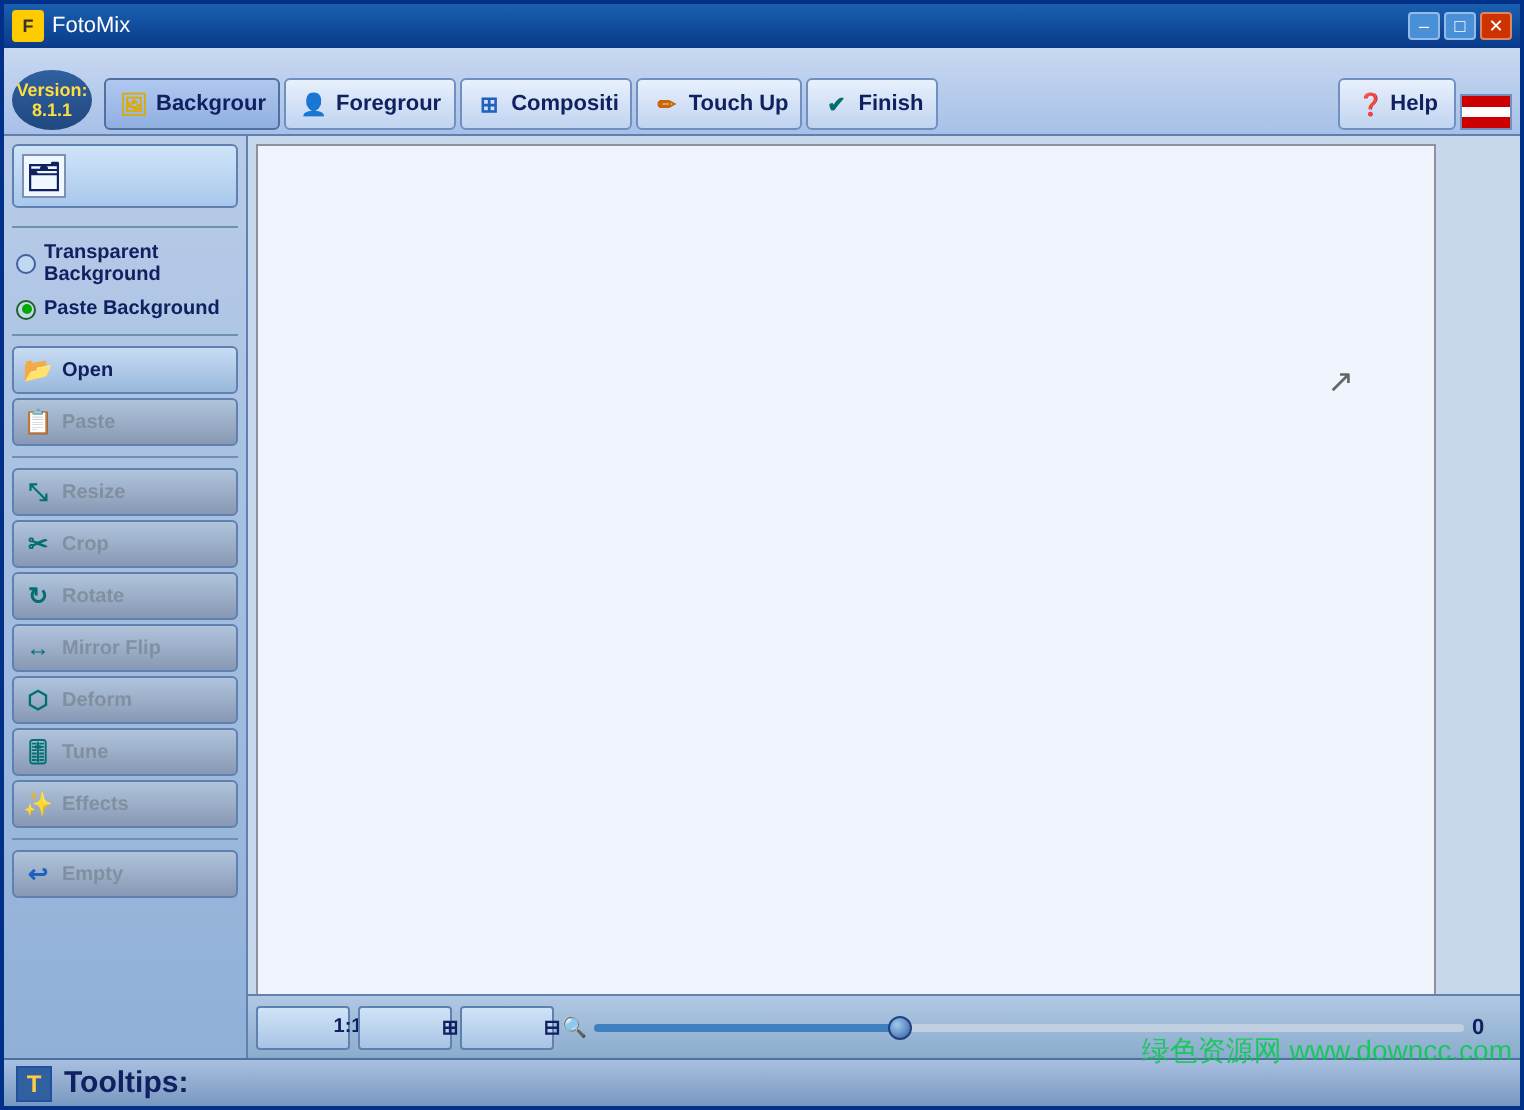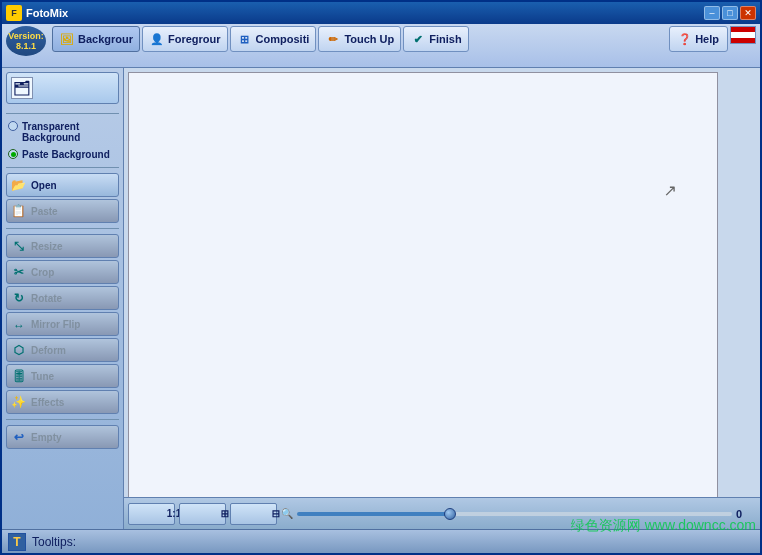"FotoMix" .title-bar-text { font-weight: bold -> normal }
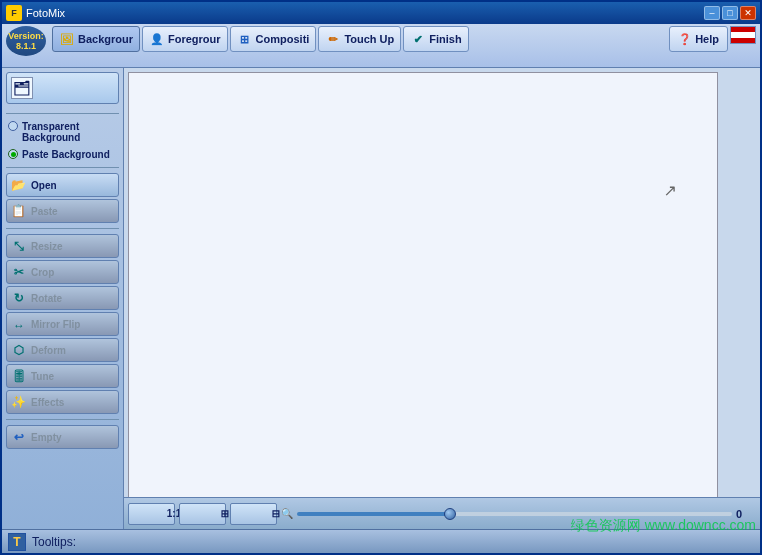"Version: 8.1.1" .toolbar { align-items: flex-start -> flex-end }
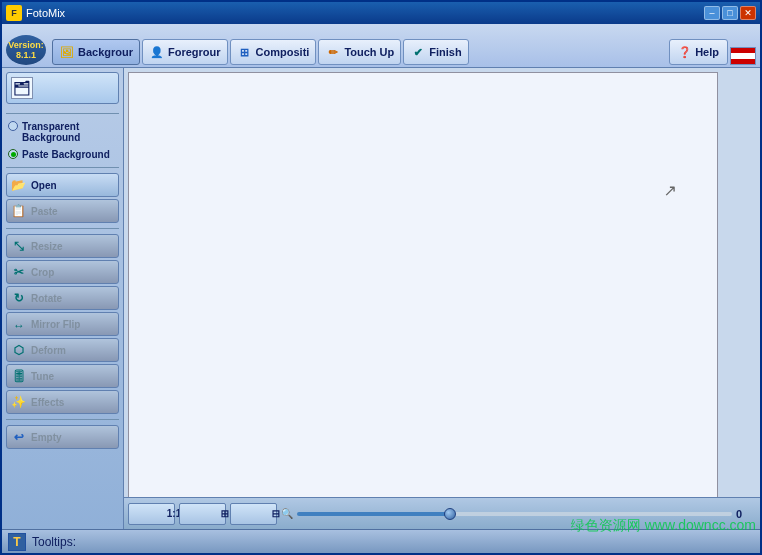"Transparent Background" .radio-item { align-items: none -> center }
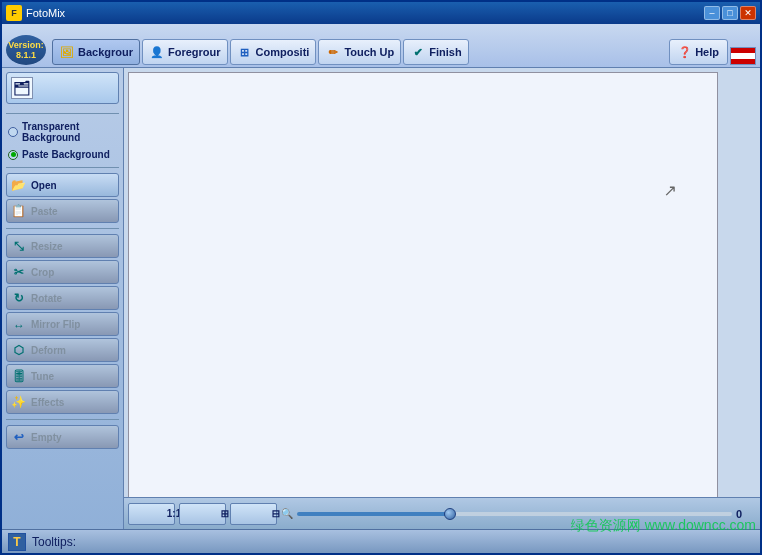"Tooltips:" .tooltips-label { font-size: 12px -> 15px; font-weight: normal -> bold }
